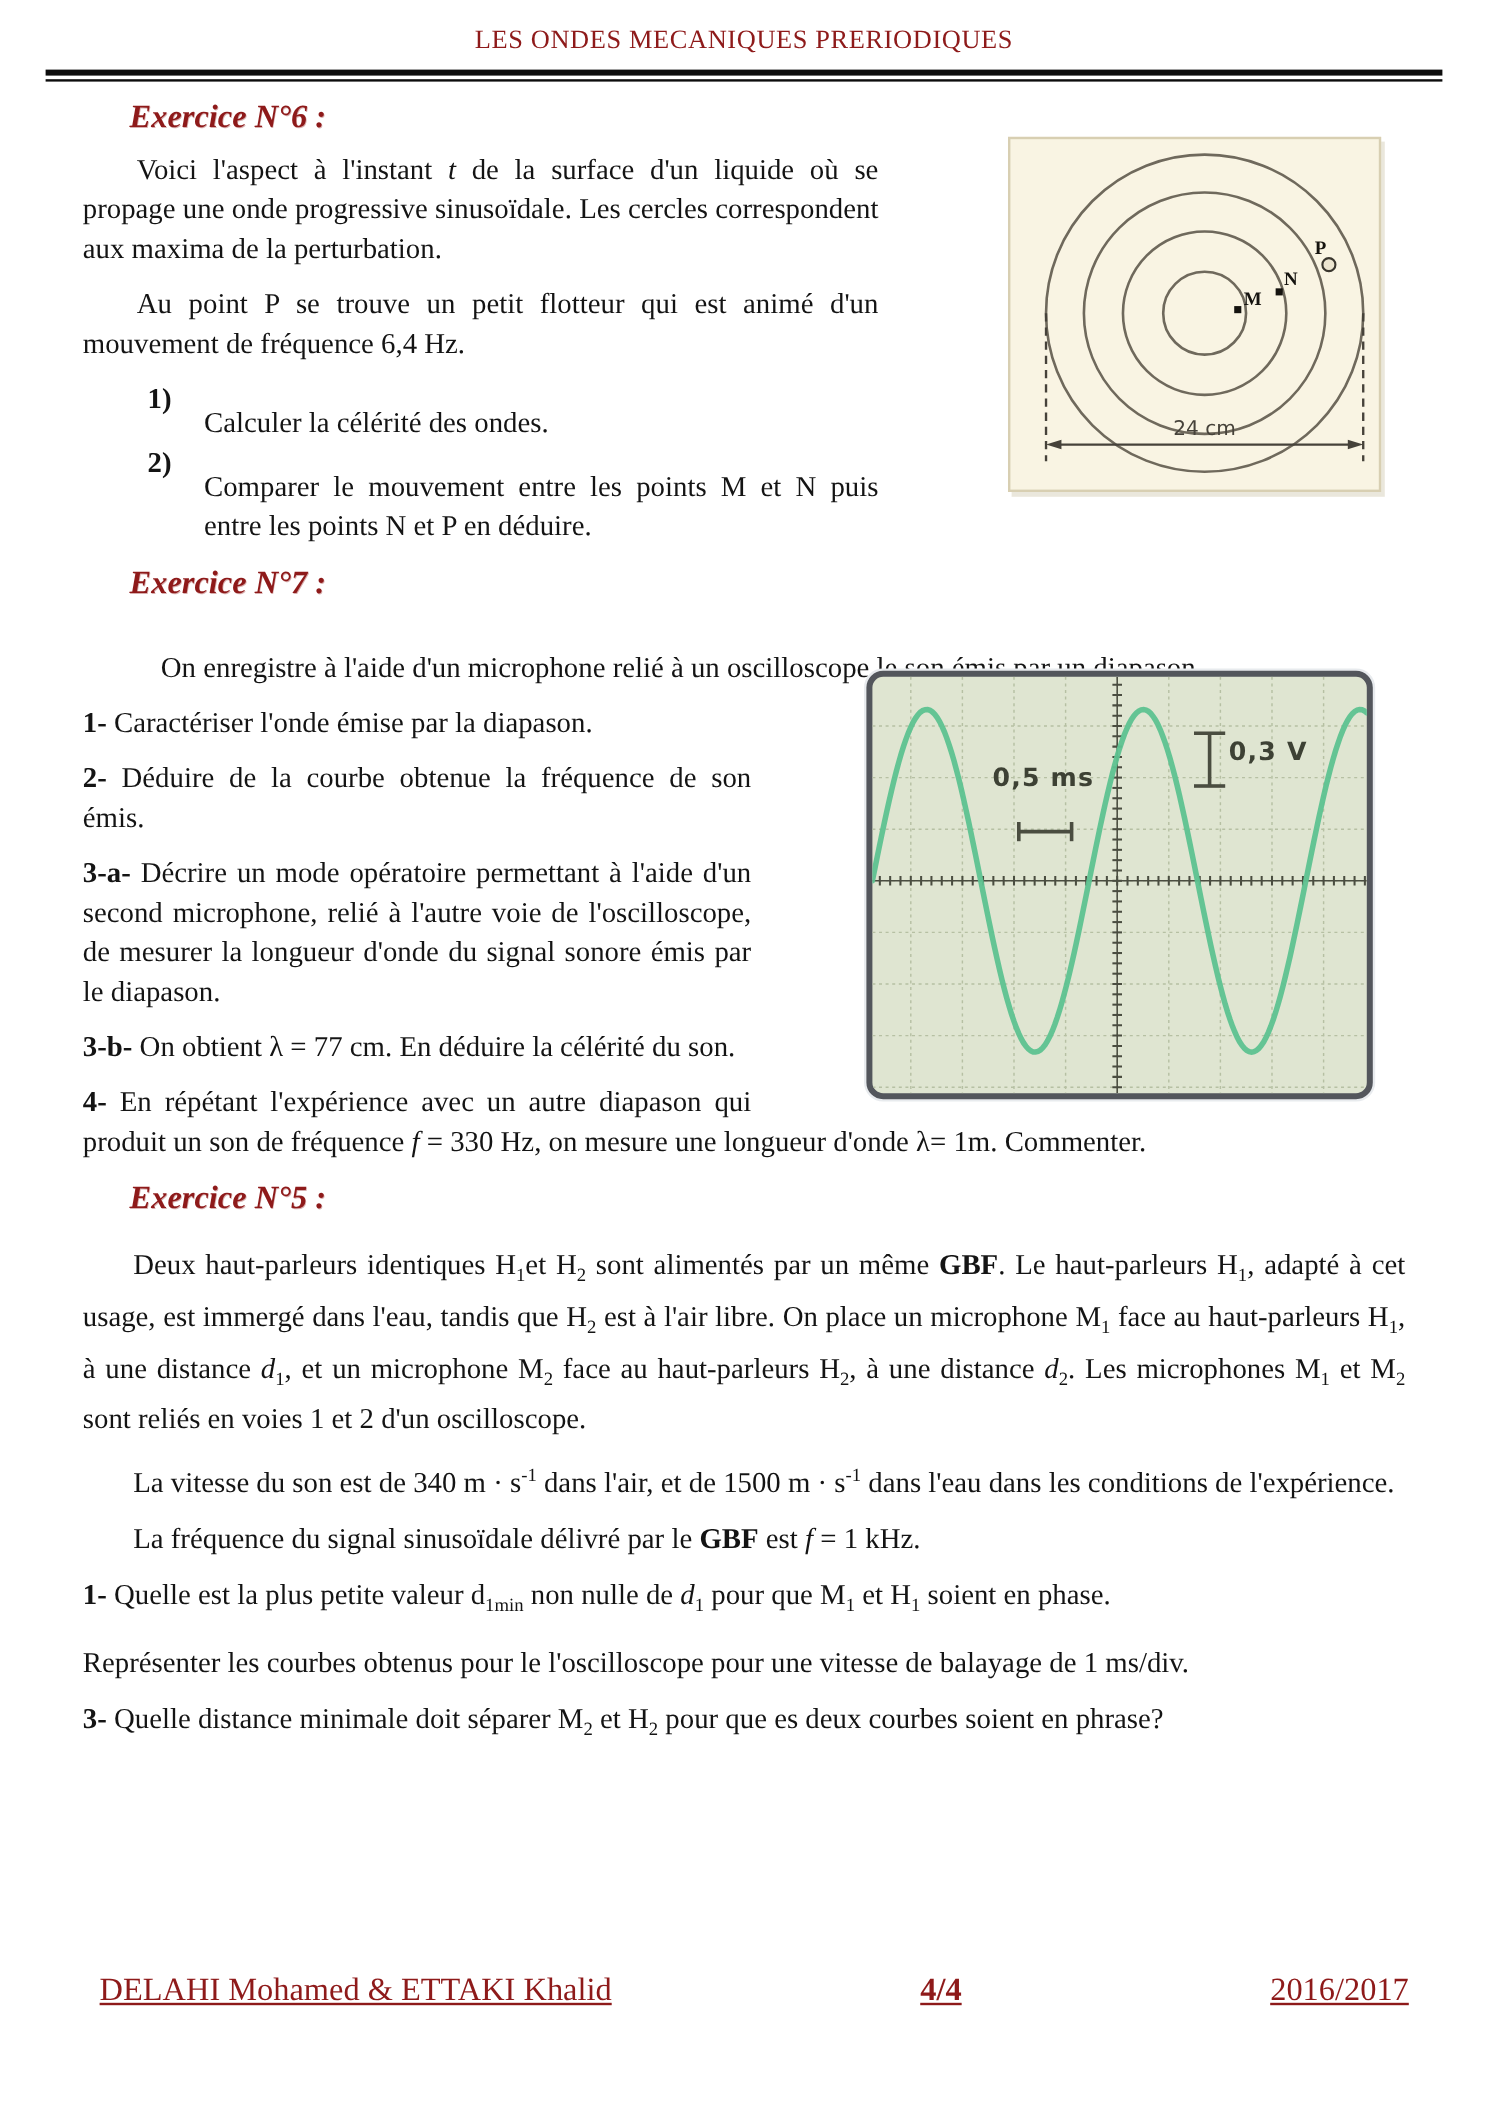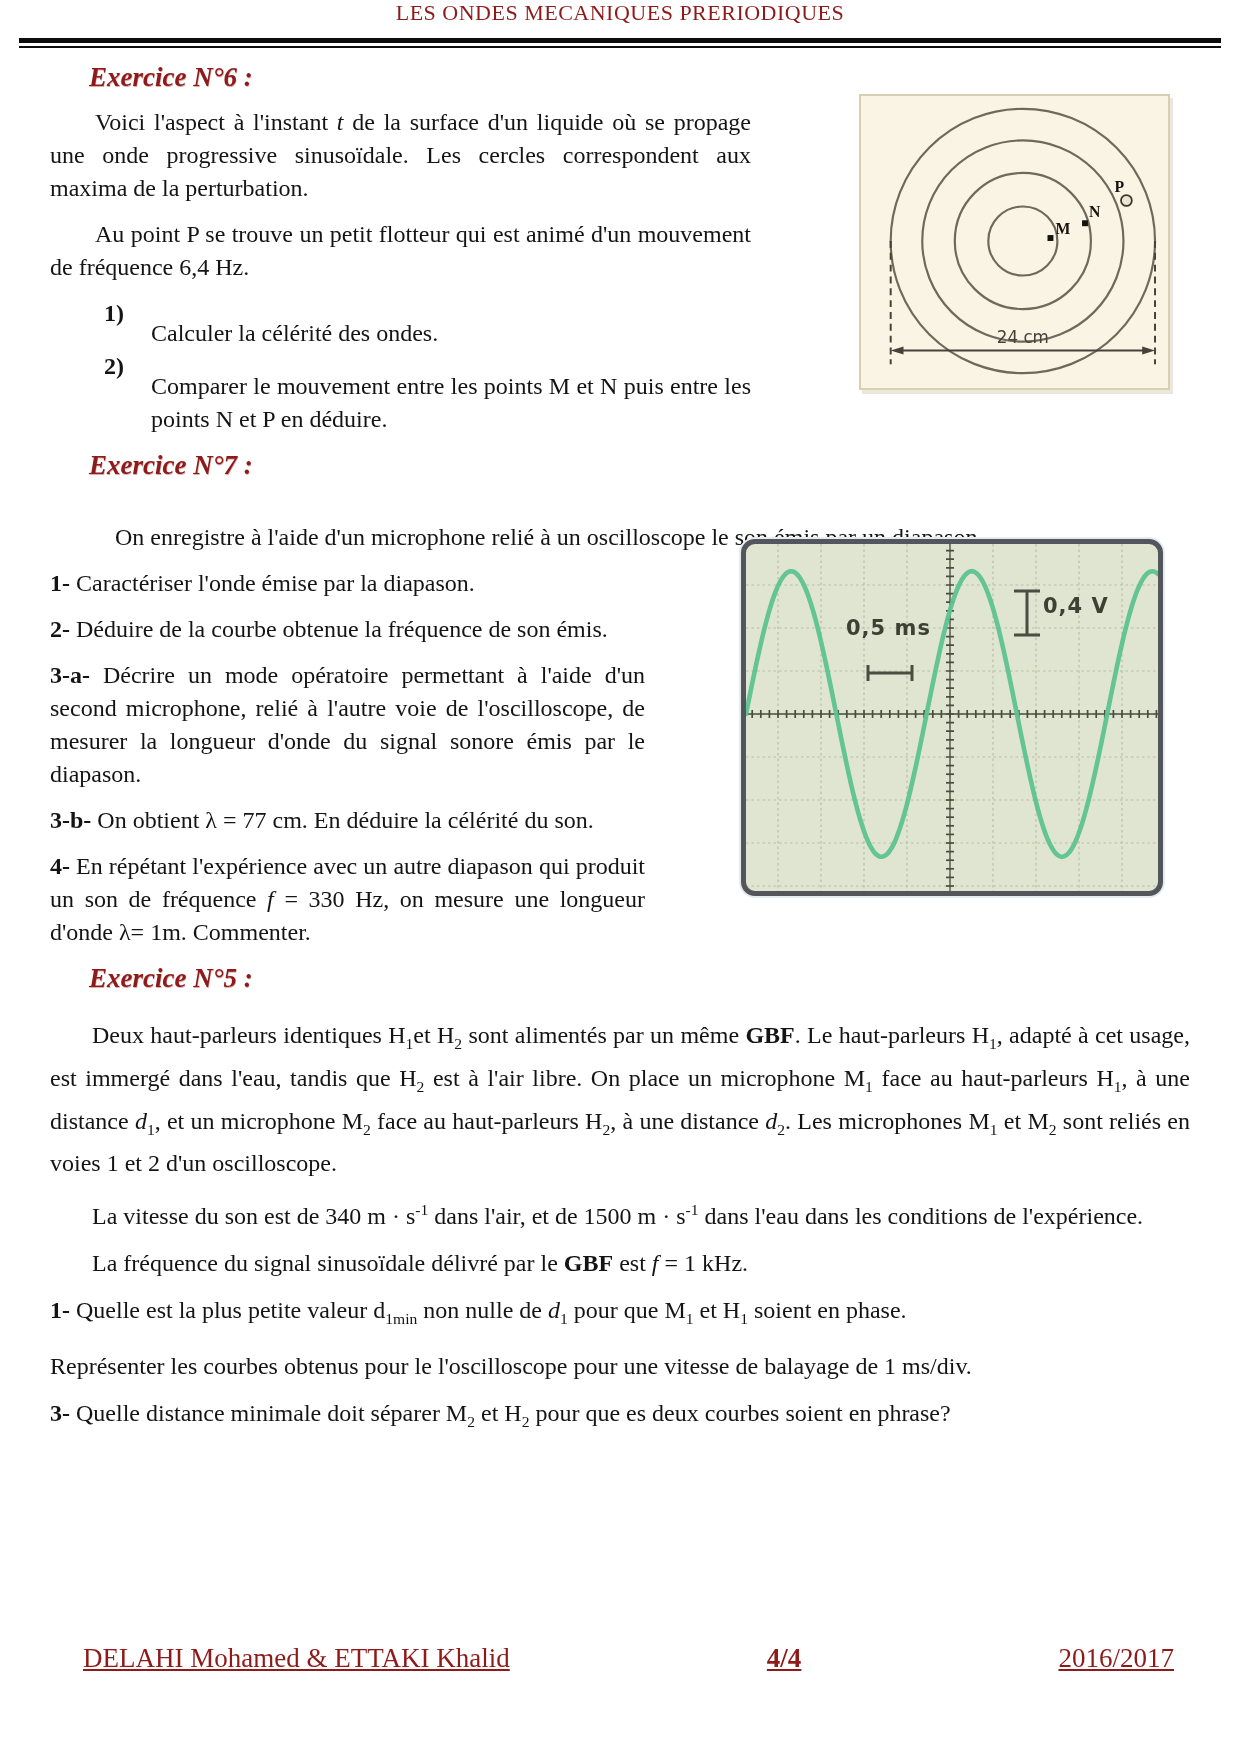"LES ONDES MECANIQUES PRERIODIQUES" .doc-title { padding-top: none -> 20px }
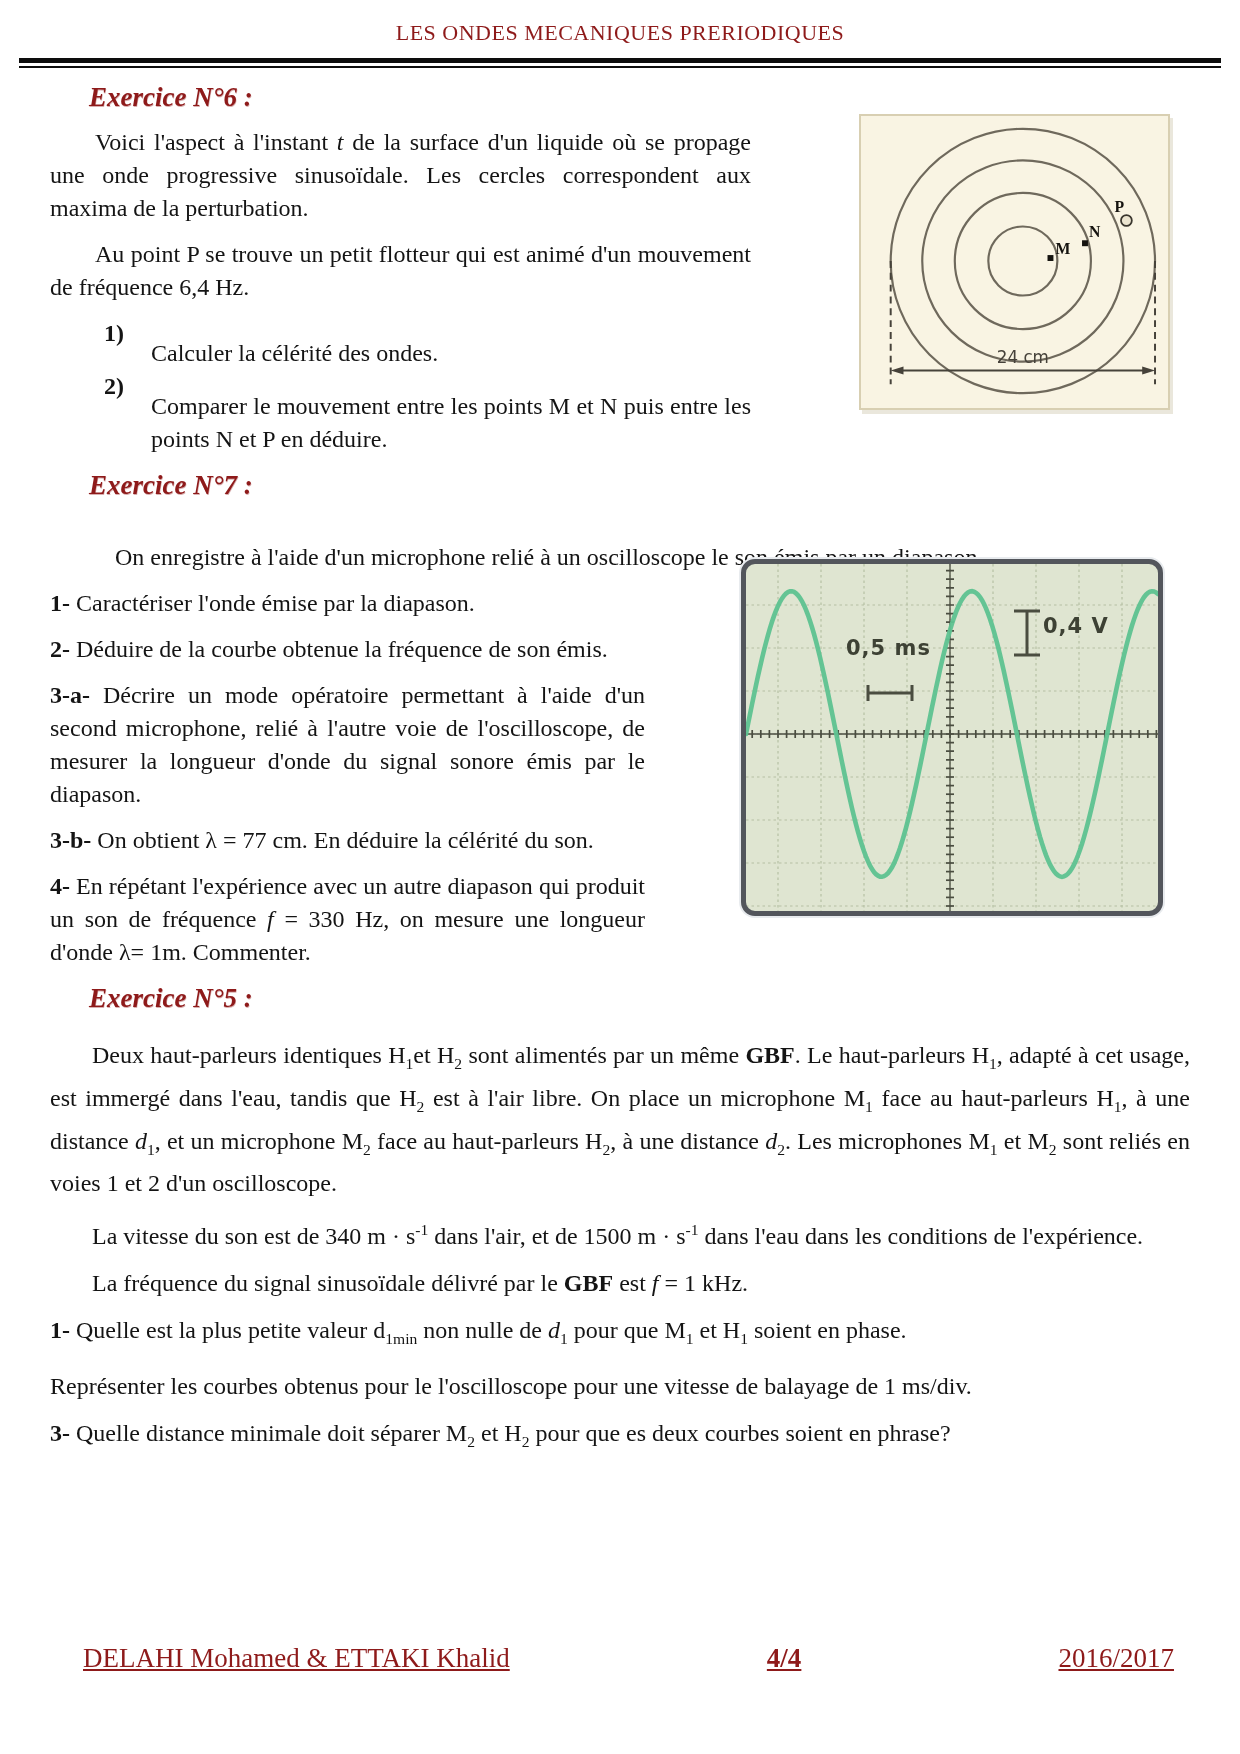"Exercice N°6 :" .inner { padding: 0 37px -> 0 56px }
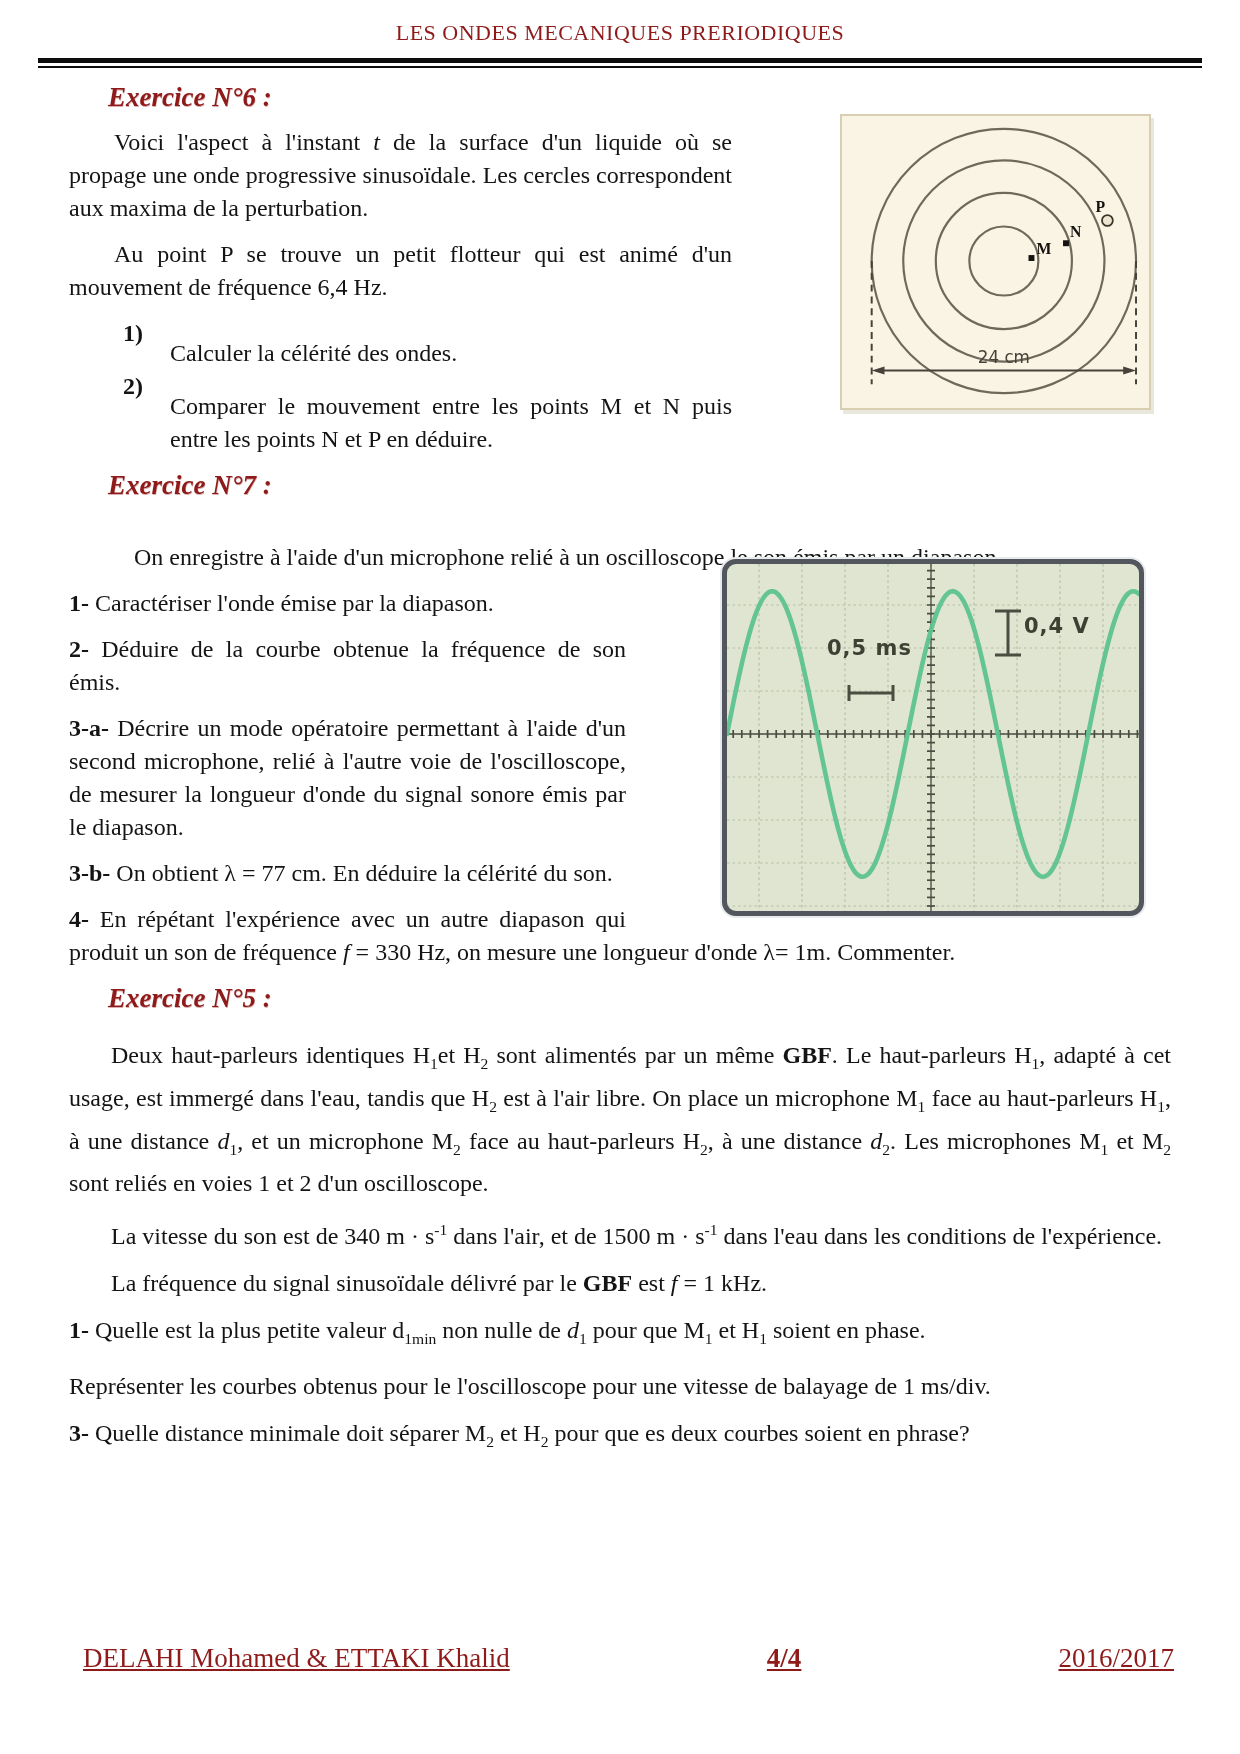"0,4 V" div.scope-label { text: 0,4 -> 0,3 }
